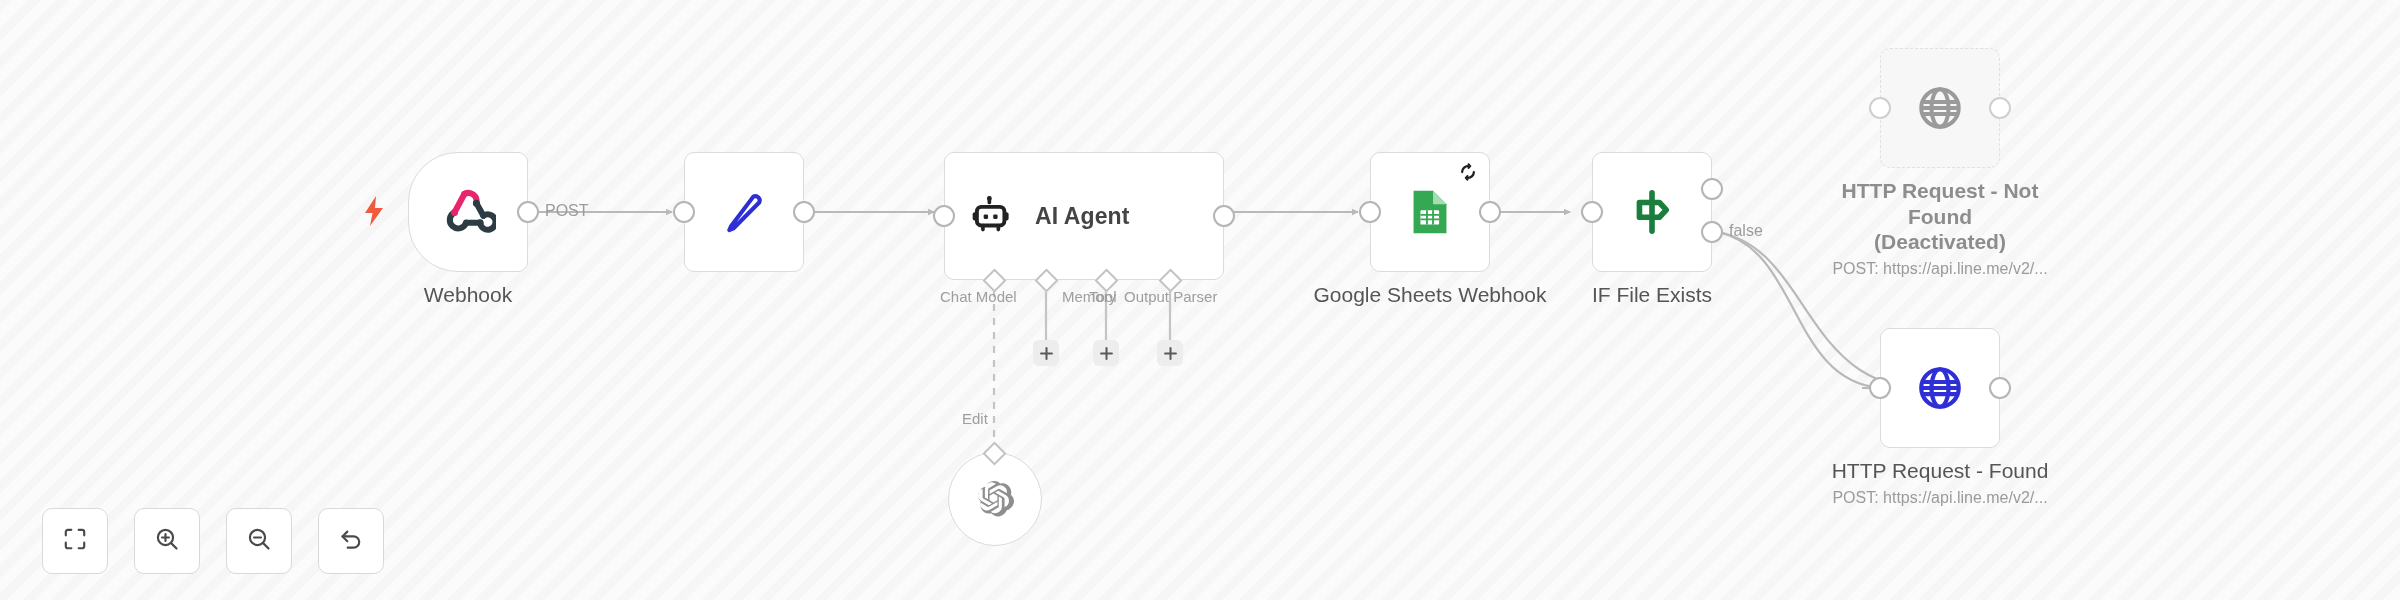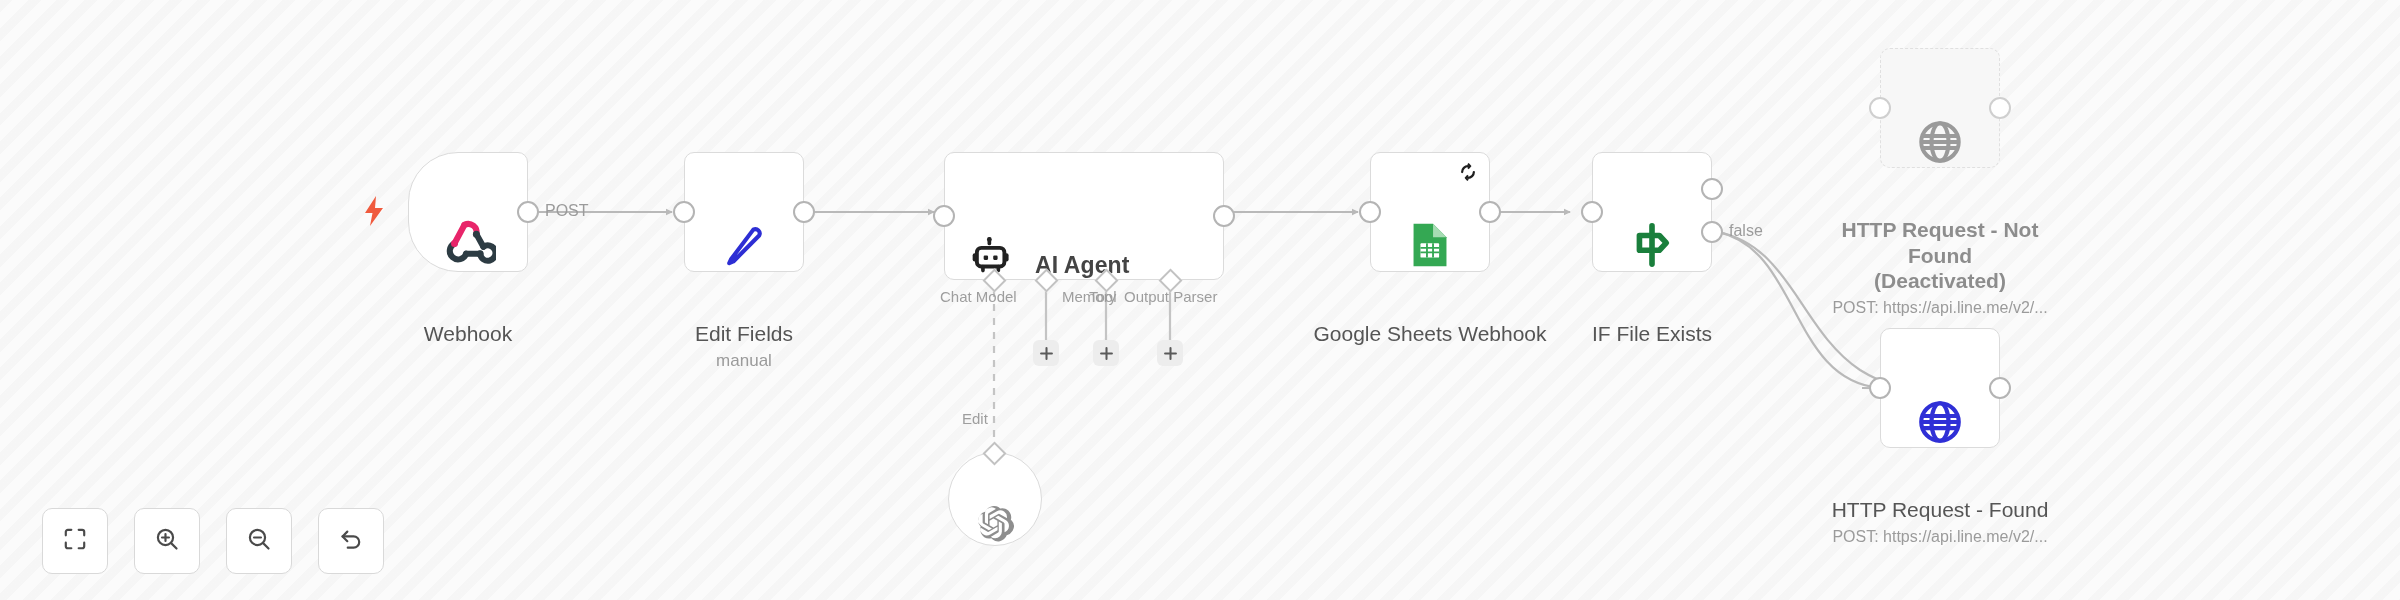"HTTP Request - Not" .caption { margin-top: 39px -> none }
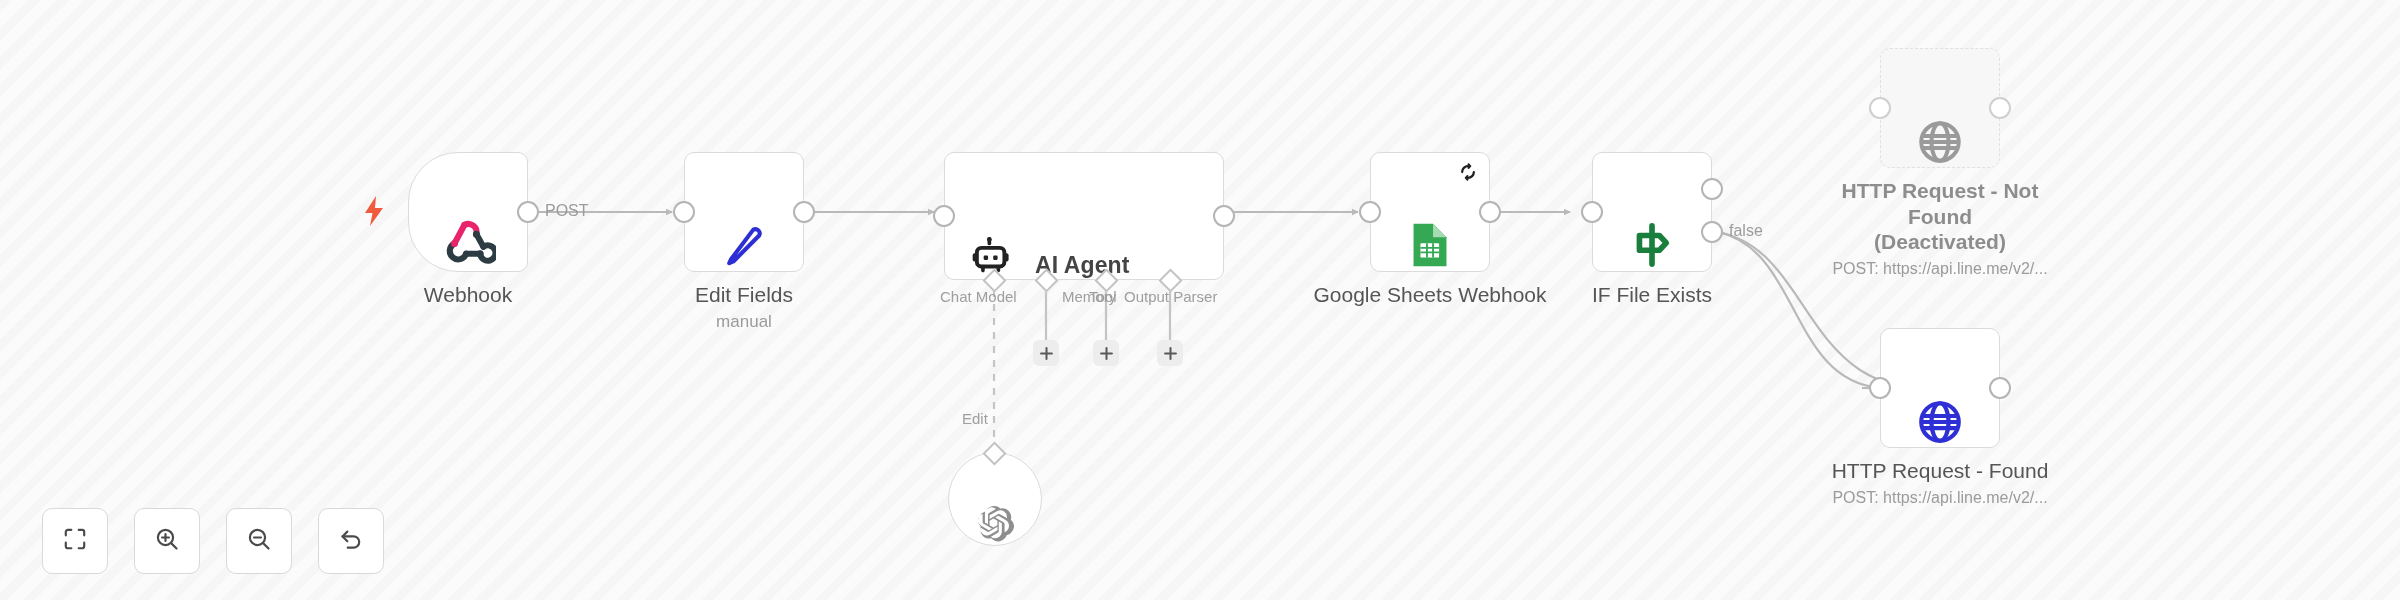"AI Agent" .node { align-items: flex-end -> center }
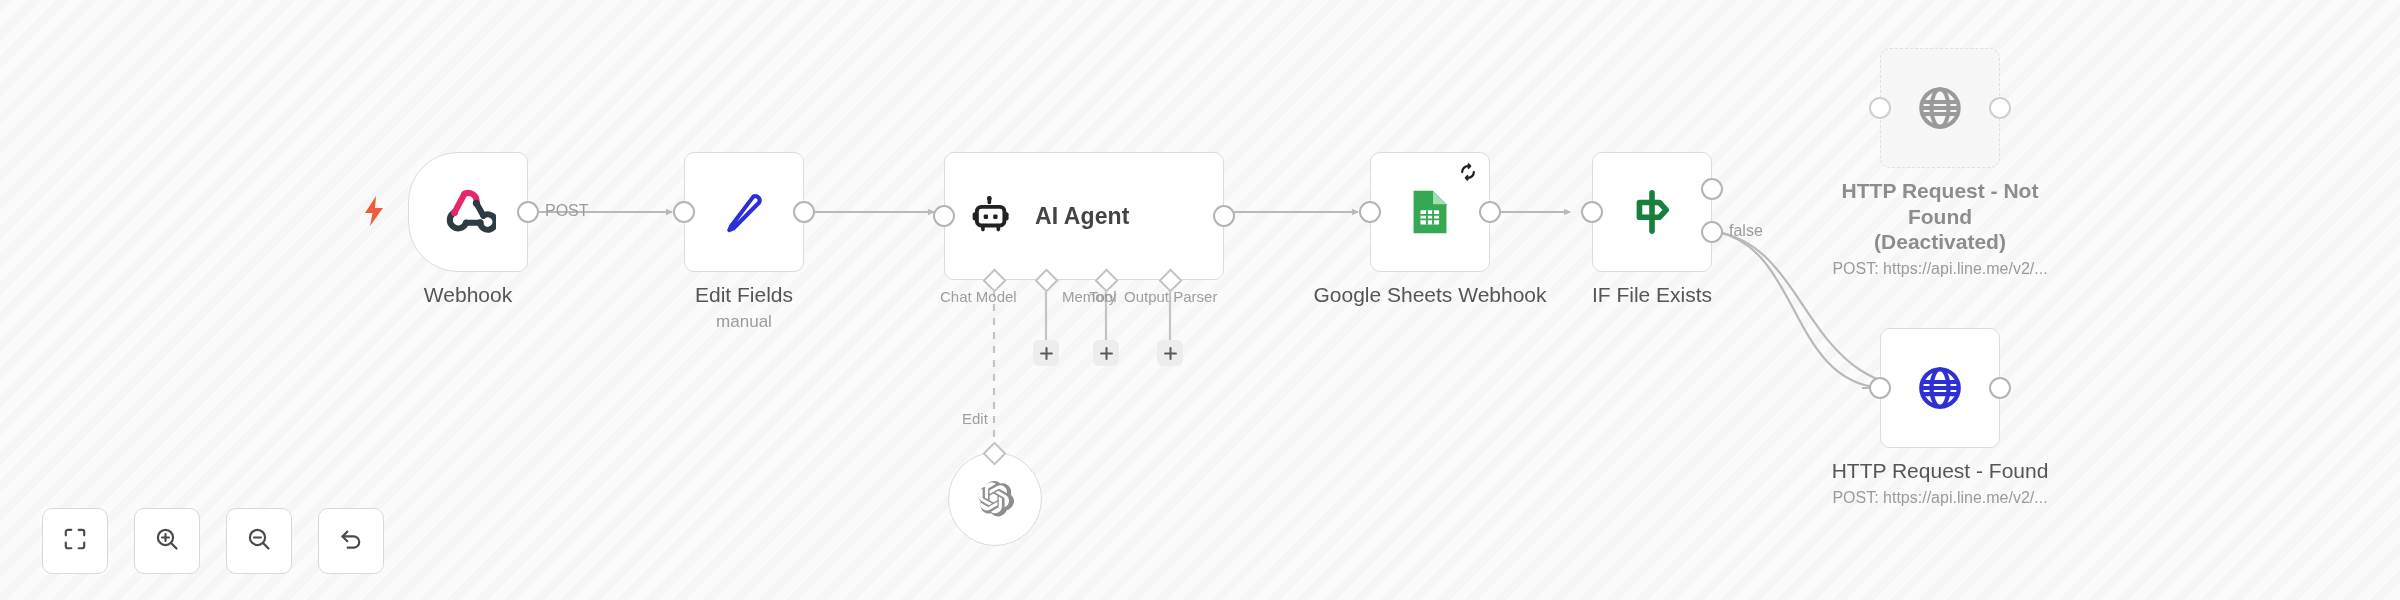"Edit Fields" div.caption { html: <div> <div>Edit Fields</div> <div>manual</div> </div> -> none }
